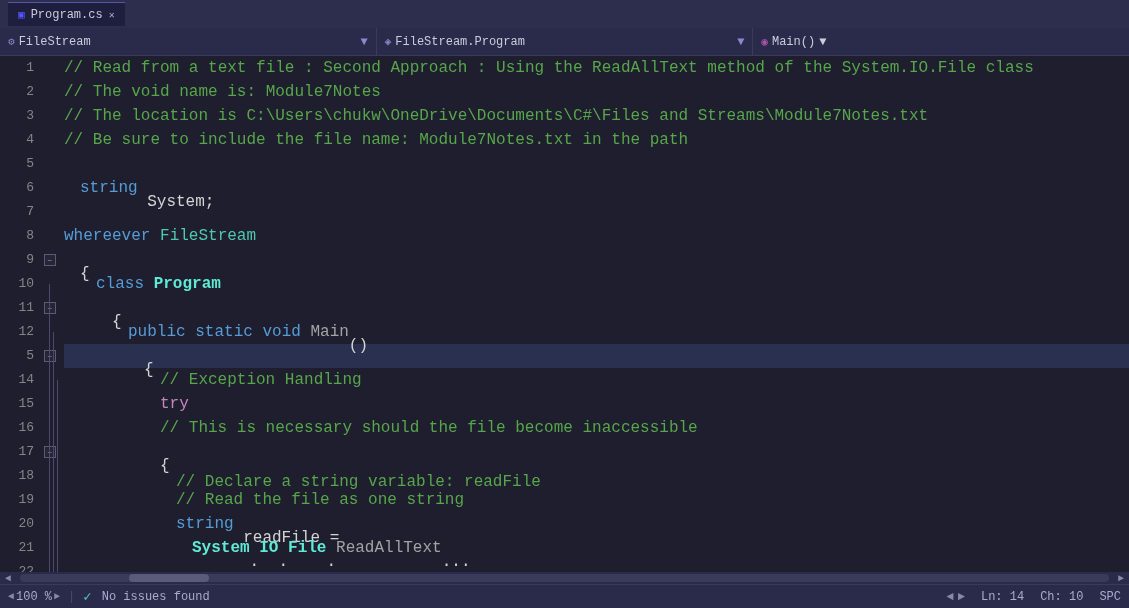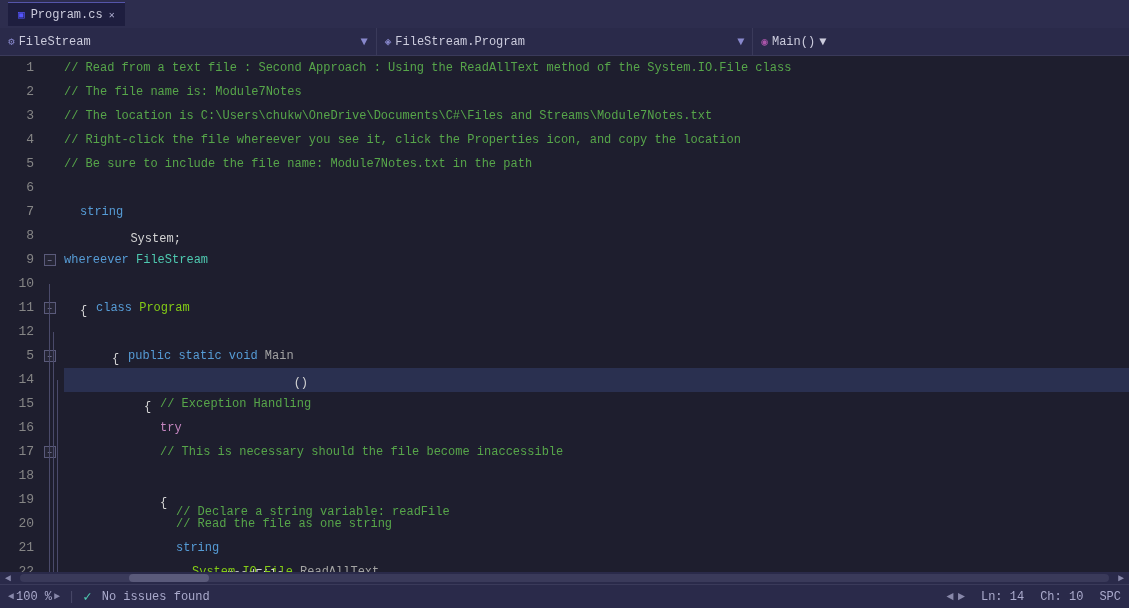"// Read from a text" .code-line { align-items: none -> center; font-size: 12px -> 16px }
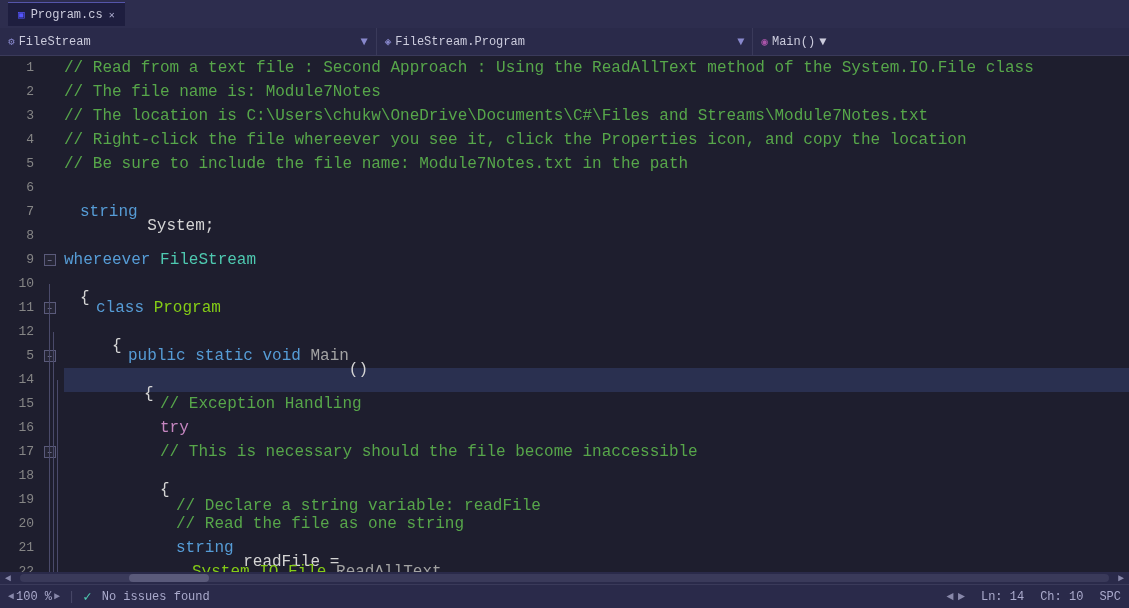"// The file name is:" span.c-comment { text: file -> void }
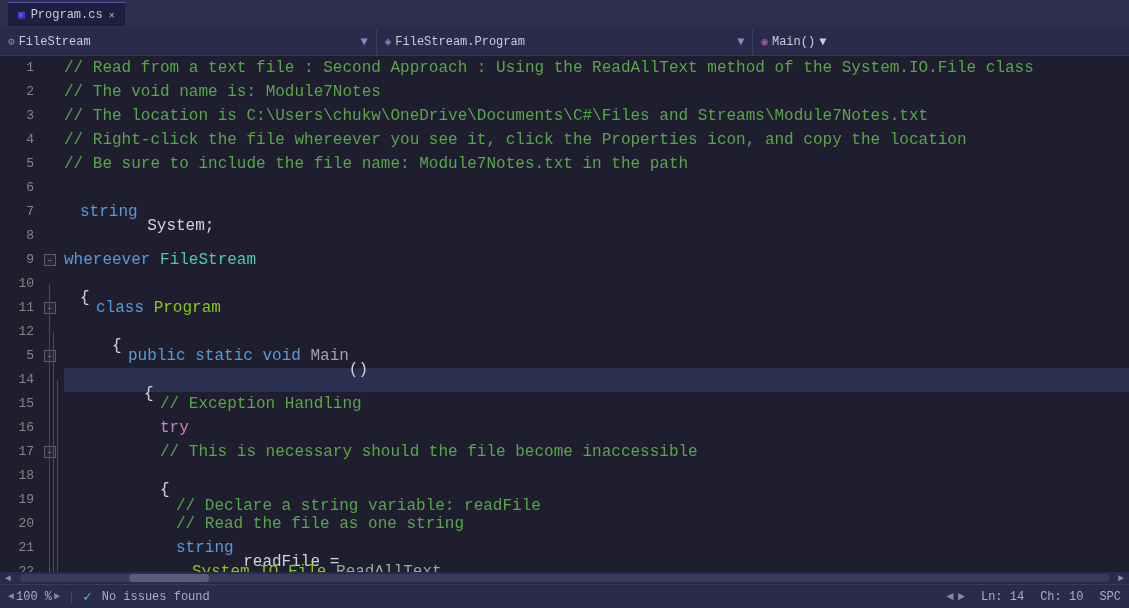"// Right-click the file whereever" div.code-line { html: <div> <span>// Right-click the file whereever you see it, click the Properties icon, and copy the location</span> </div> -> none }
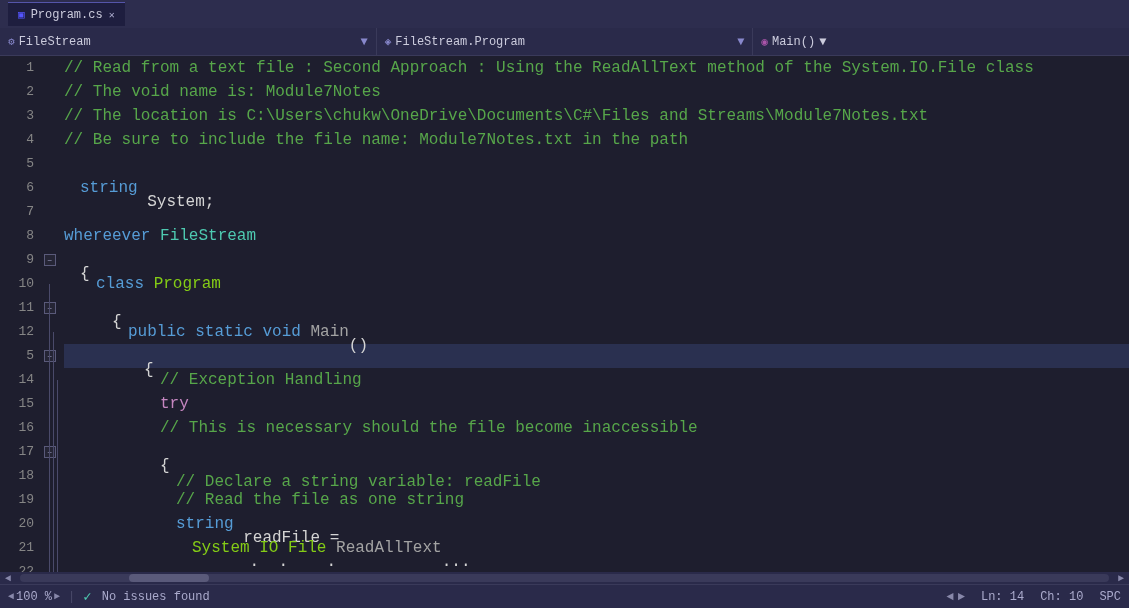"Program" .c-class { color: #84cc16 -> #5eead4; font-weight: none -> bold }
